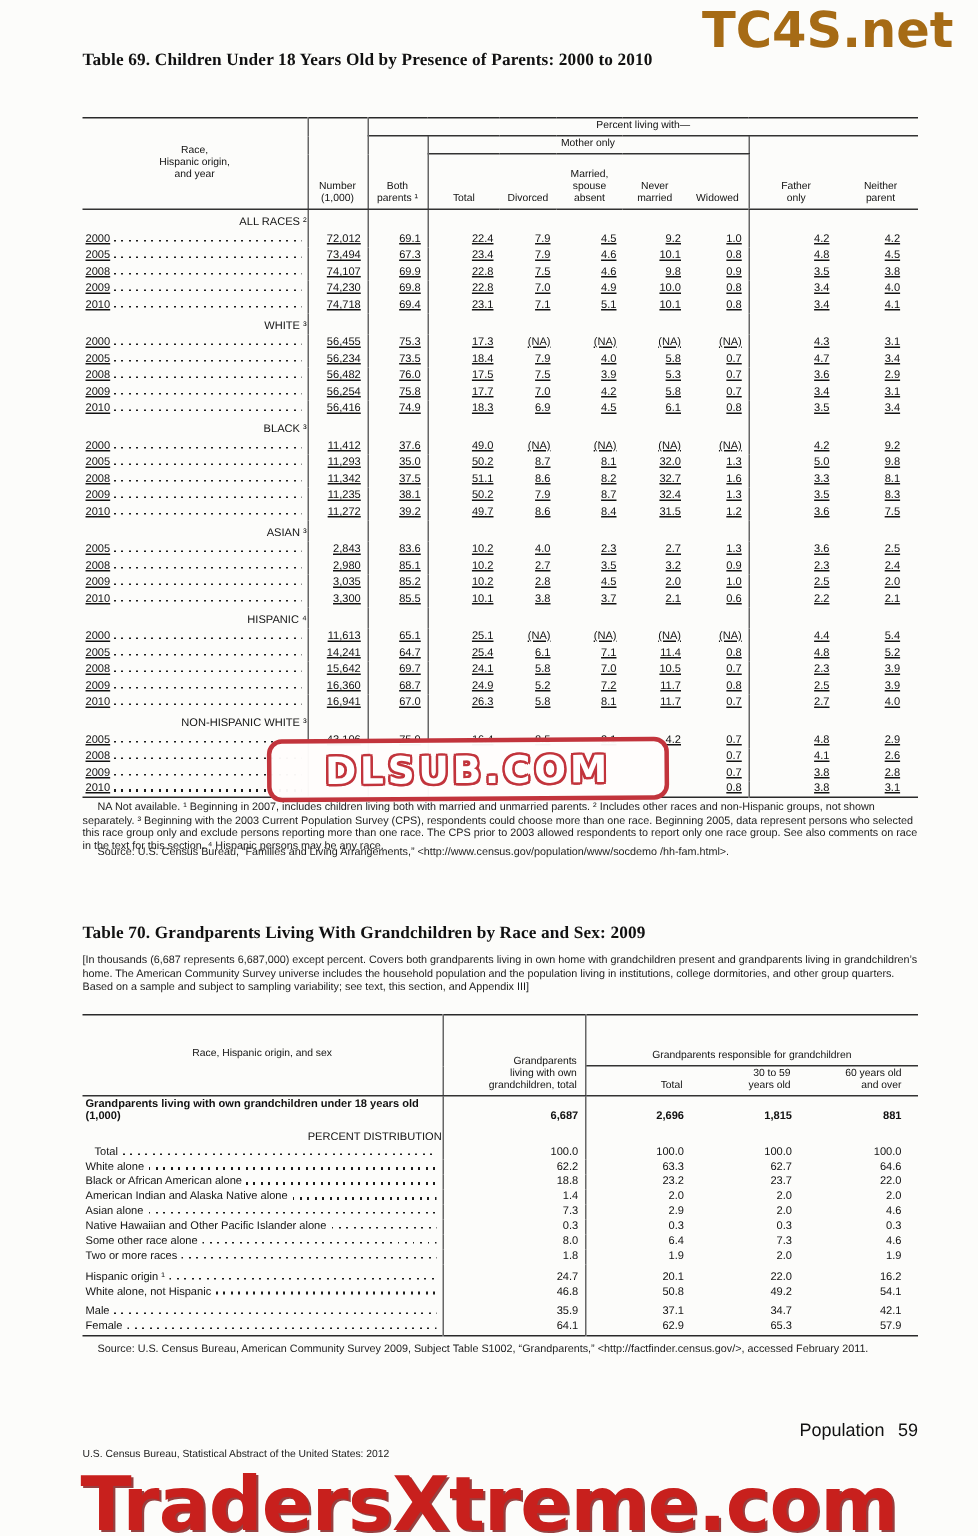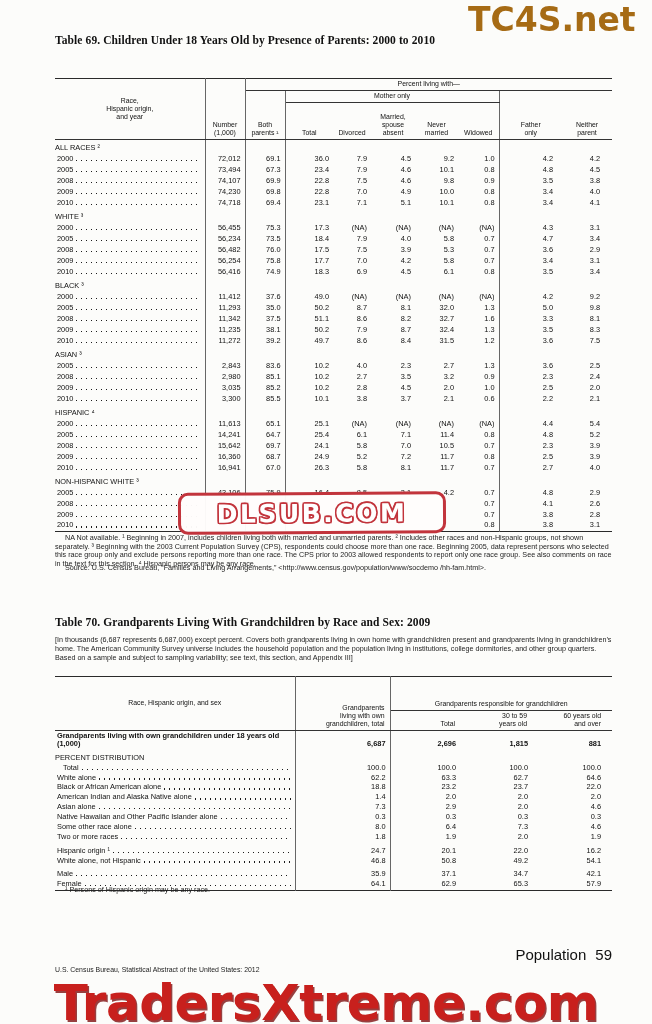"ALL RACES ²" .seclab { text-align: left -> right }
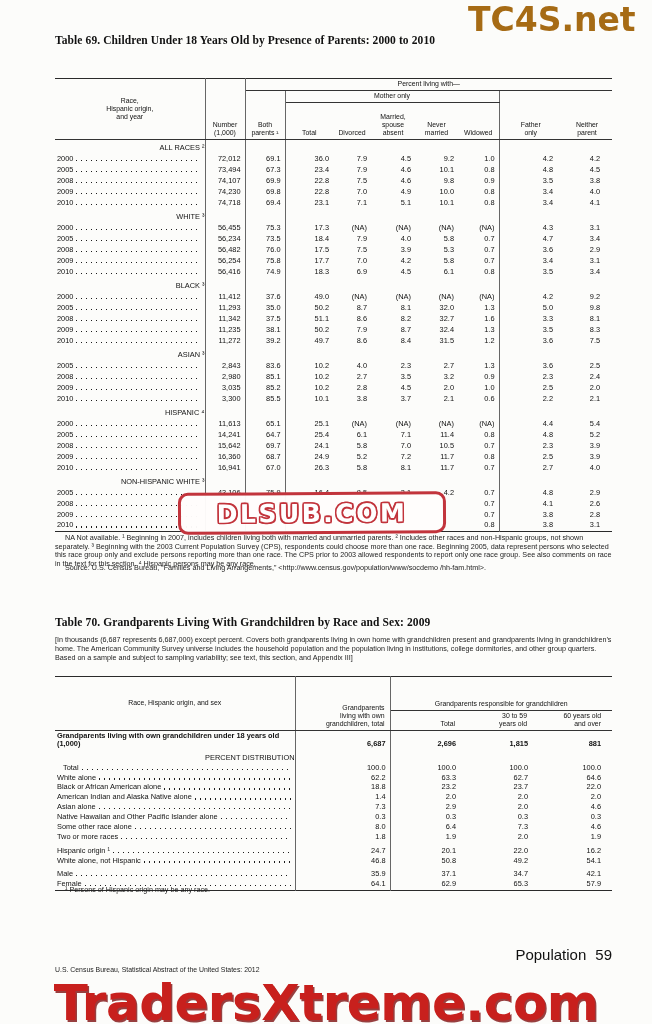"2000" .t69 tr.drow { text-decoration: none -> underline }
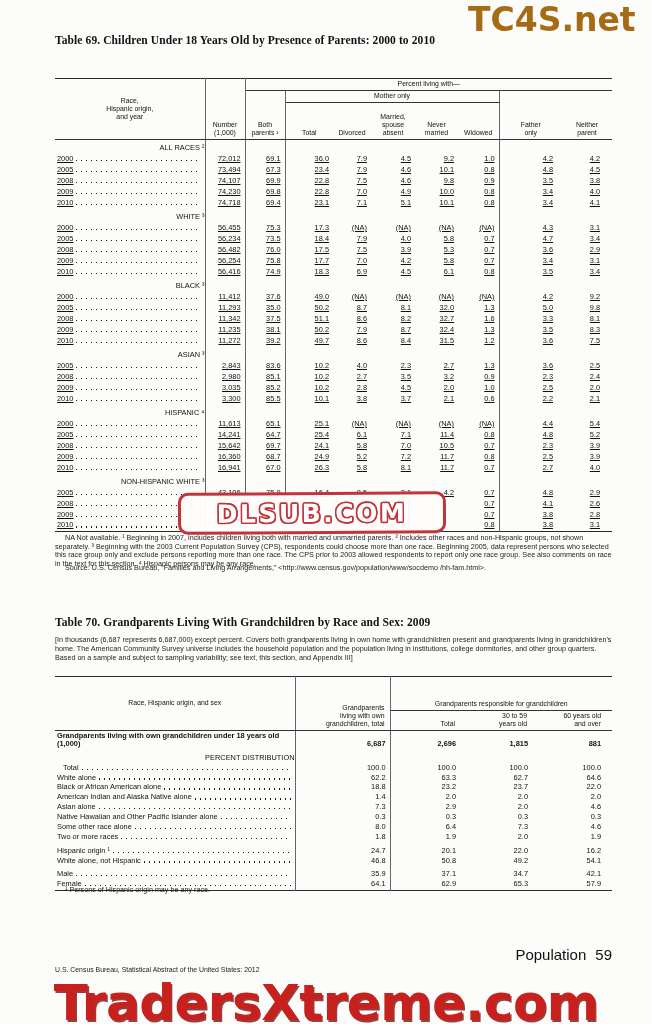"36.0" td.num { text: 36.0 -> 22.4 }
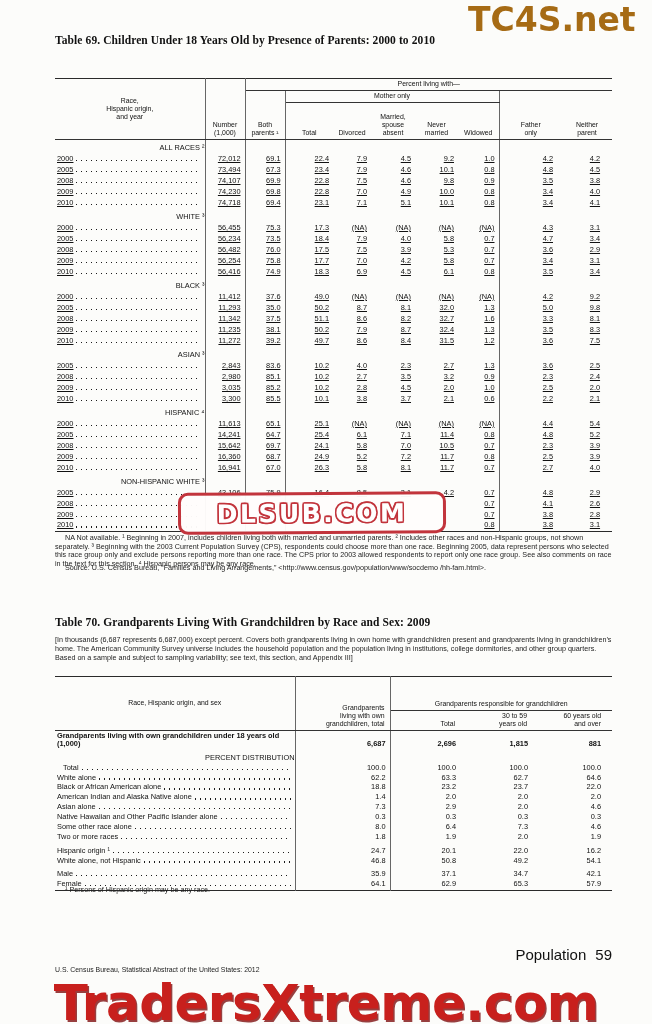"¹ Persons of Hispanic origin" div.abs { html: <div>¹ Persons of Hispanic origin may be any race.</div> -> none }
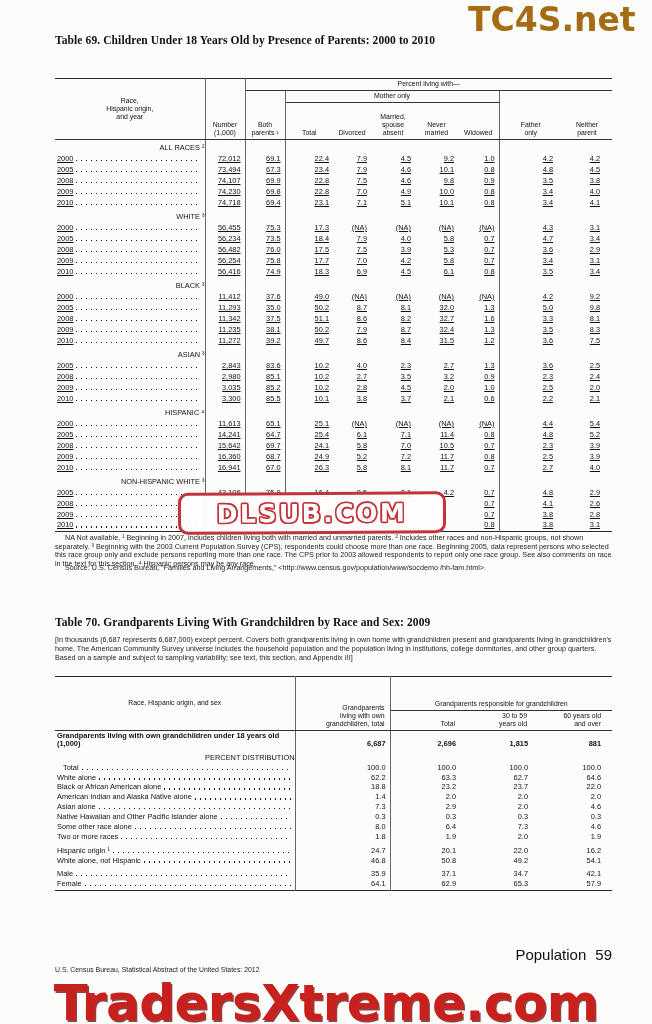"Source: U.S. Census Bureau, American" div.abs { html: none -> <div>Source: U.S. Census Bureau, American Community Survey 2009, Subject Table S1002, “Grandparents,” &lt;http://factfinder.census.gov/&gt;, accessed February 2011.</div> }
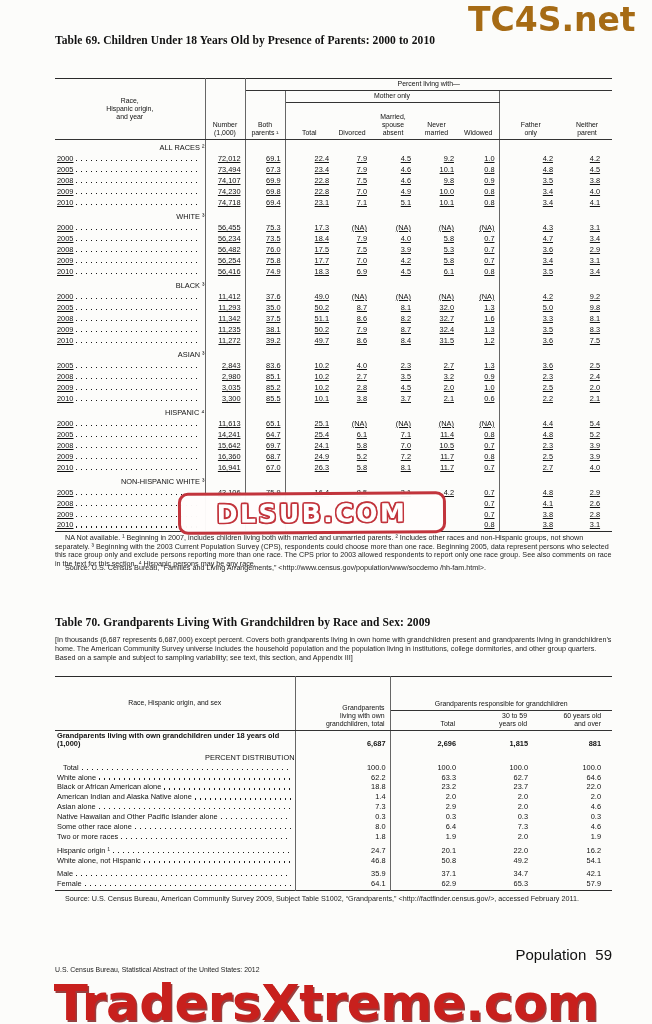"Population" .pagefoot { font-size: 15px -> 12px }
